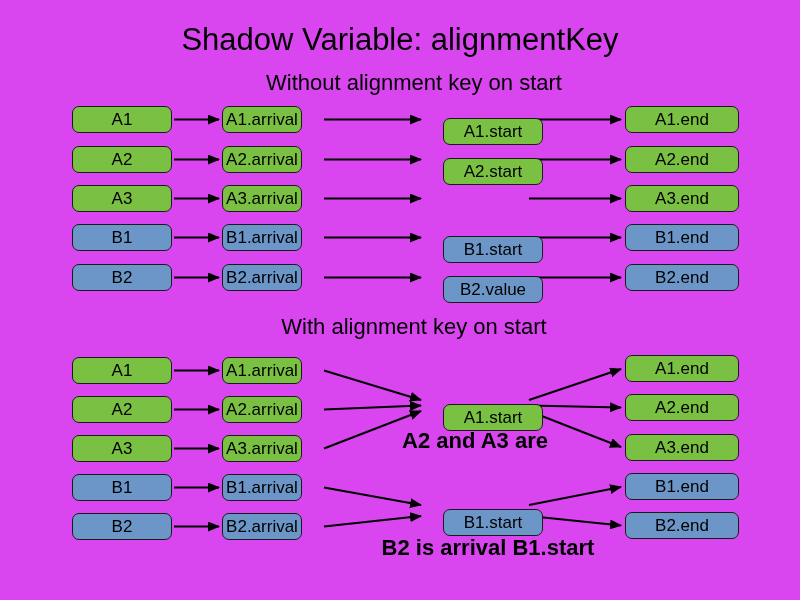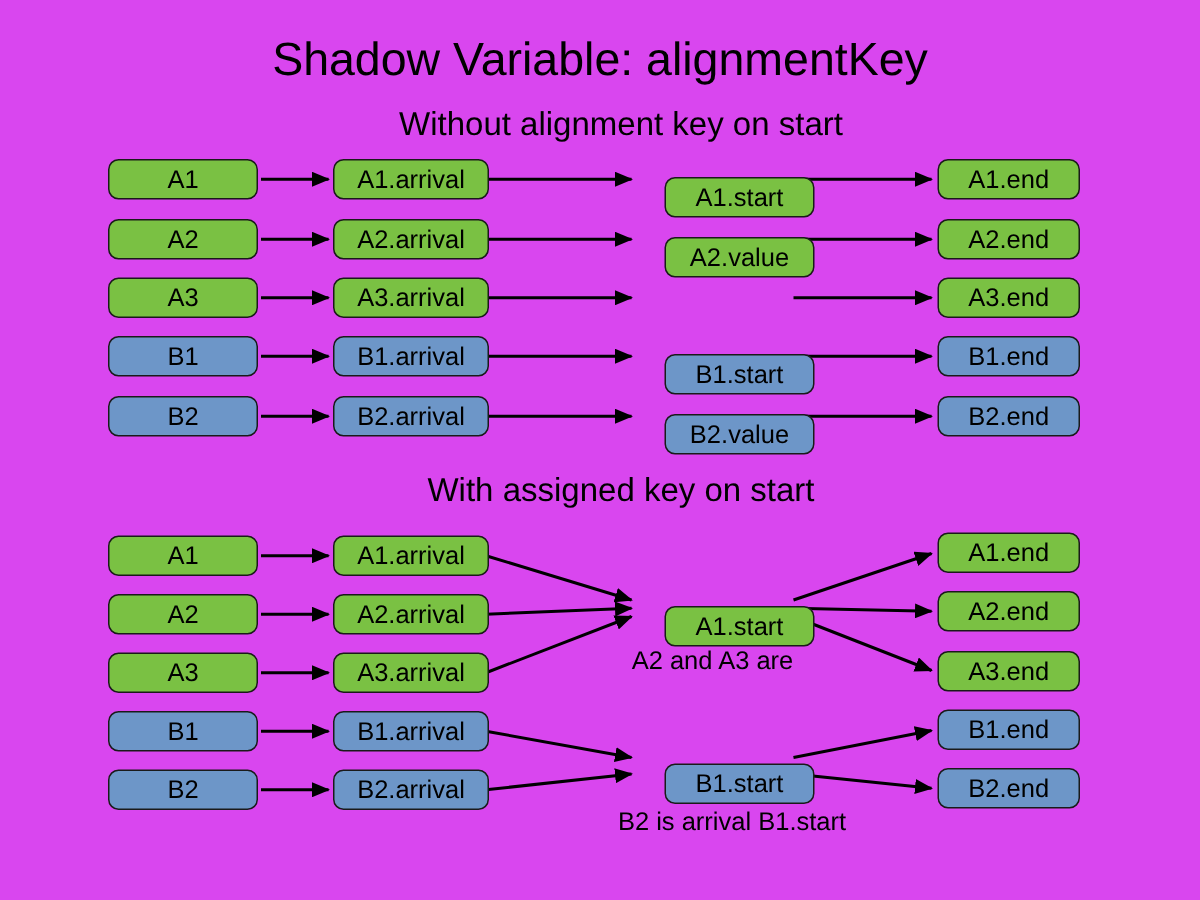"A1.arrival" .c2 { width: 104px -> 80px }
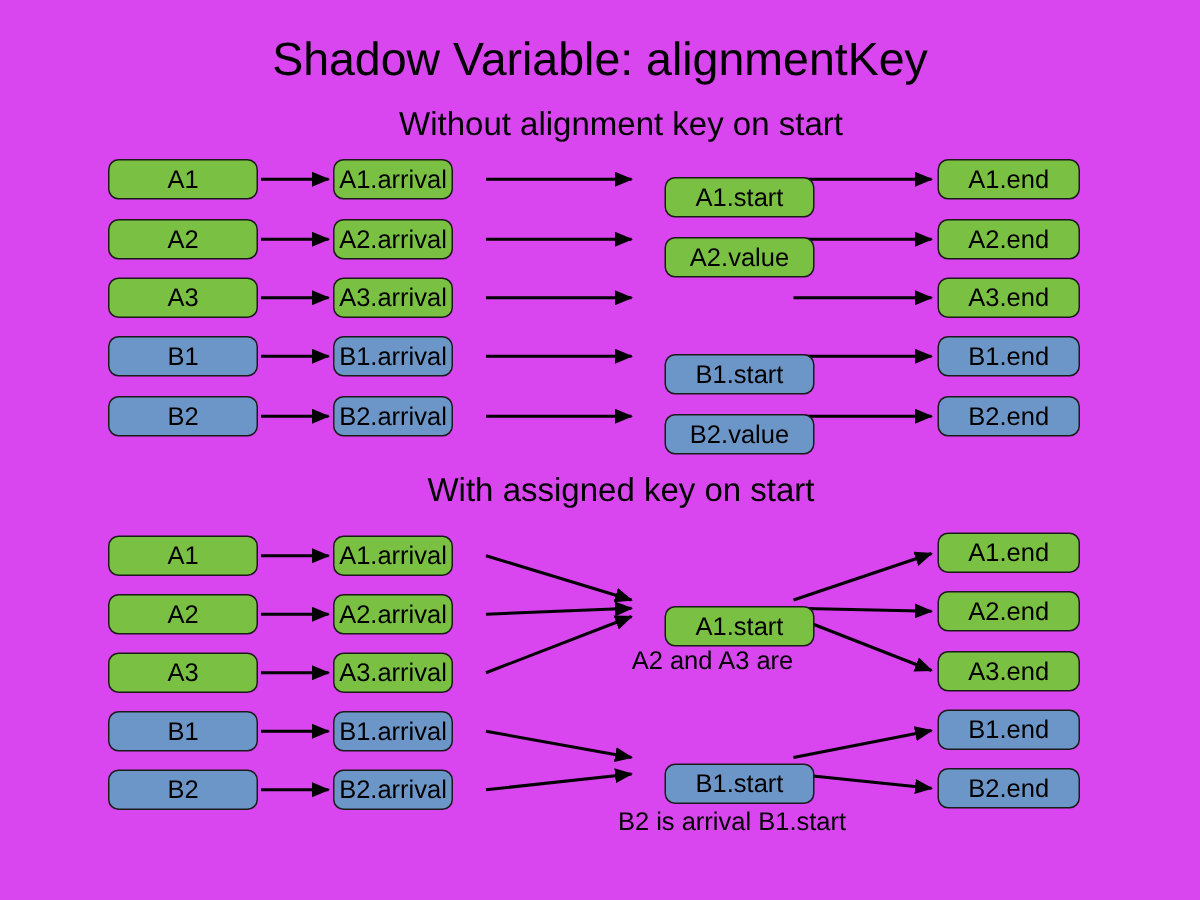"A1.end" .c4 { width: 95px -> 114px }
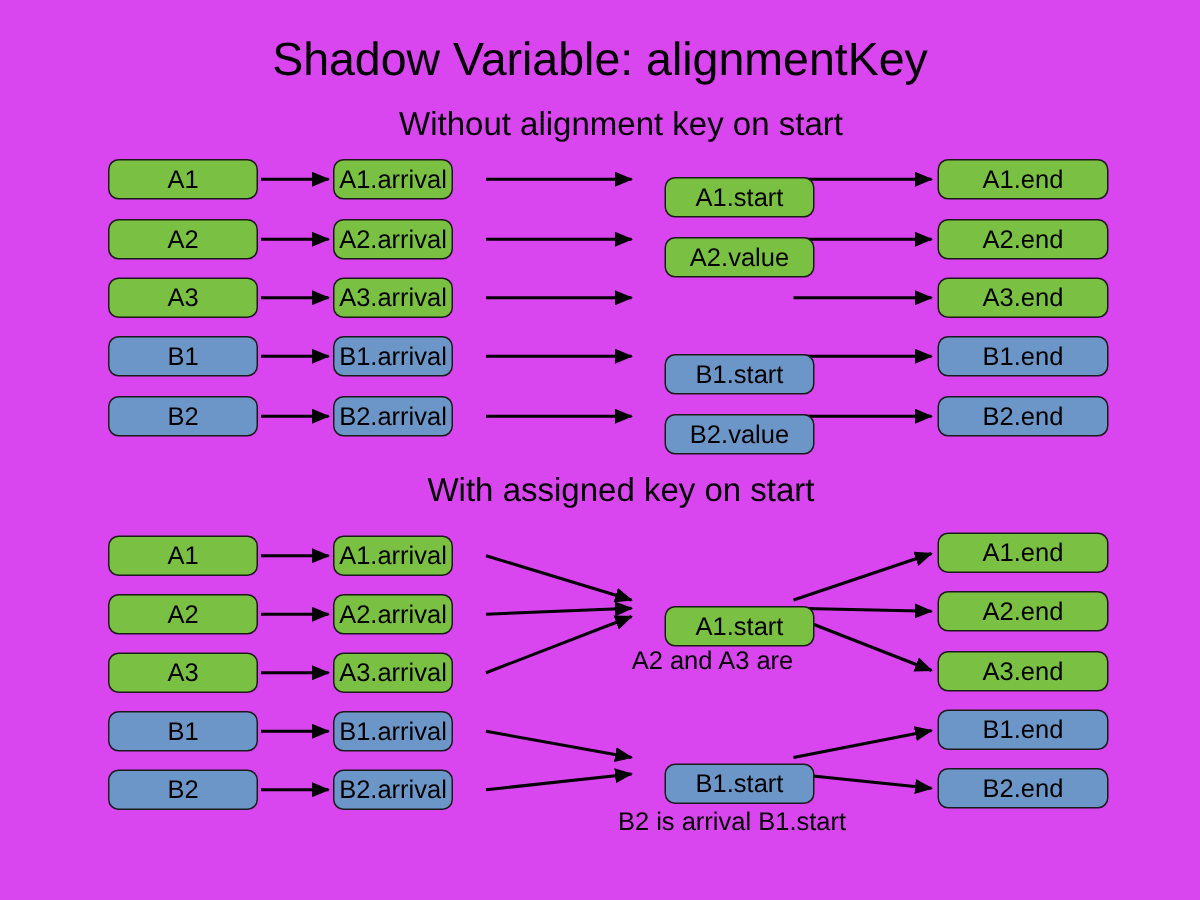"A2.value" div.box { text: A2.value -> A2.start }
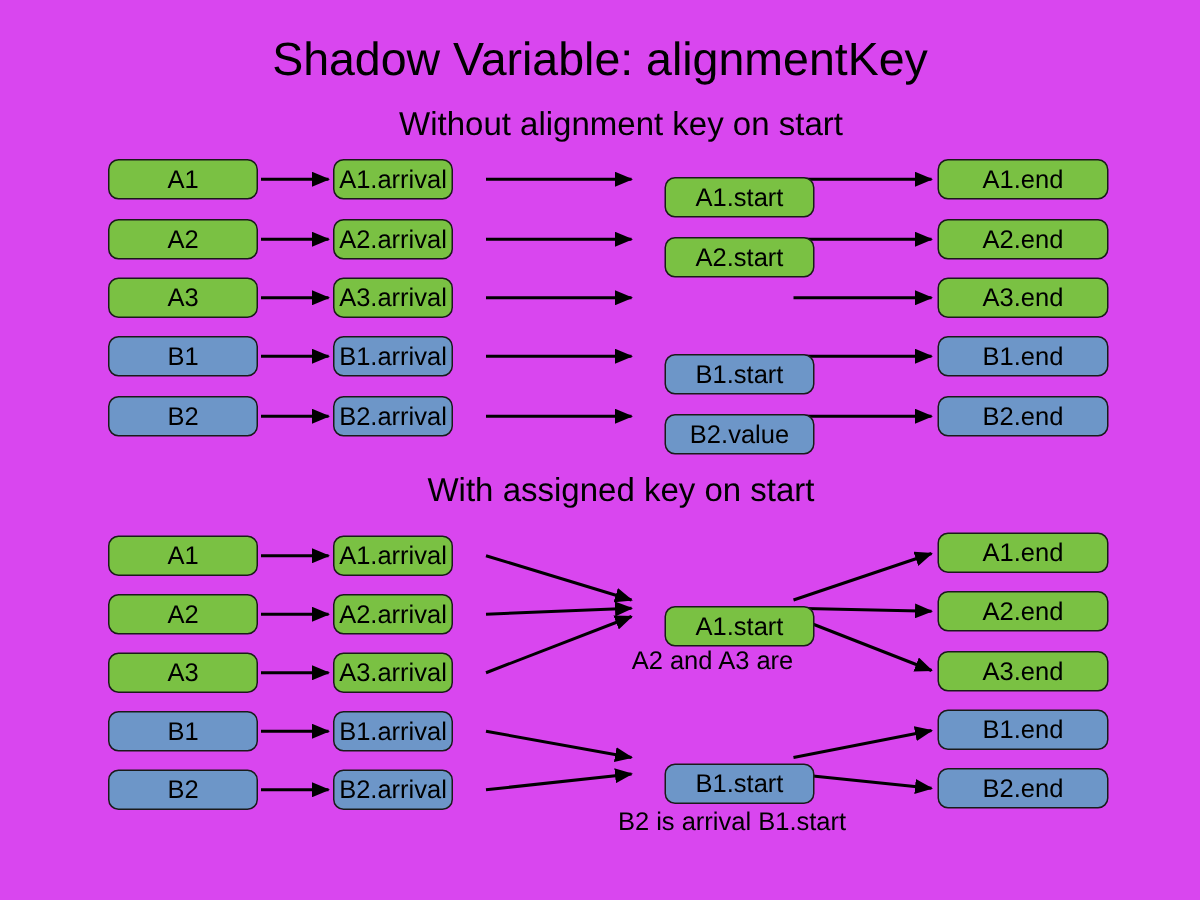"With assigned key on start" div.hdr { text: assigned -> alignment }
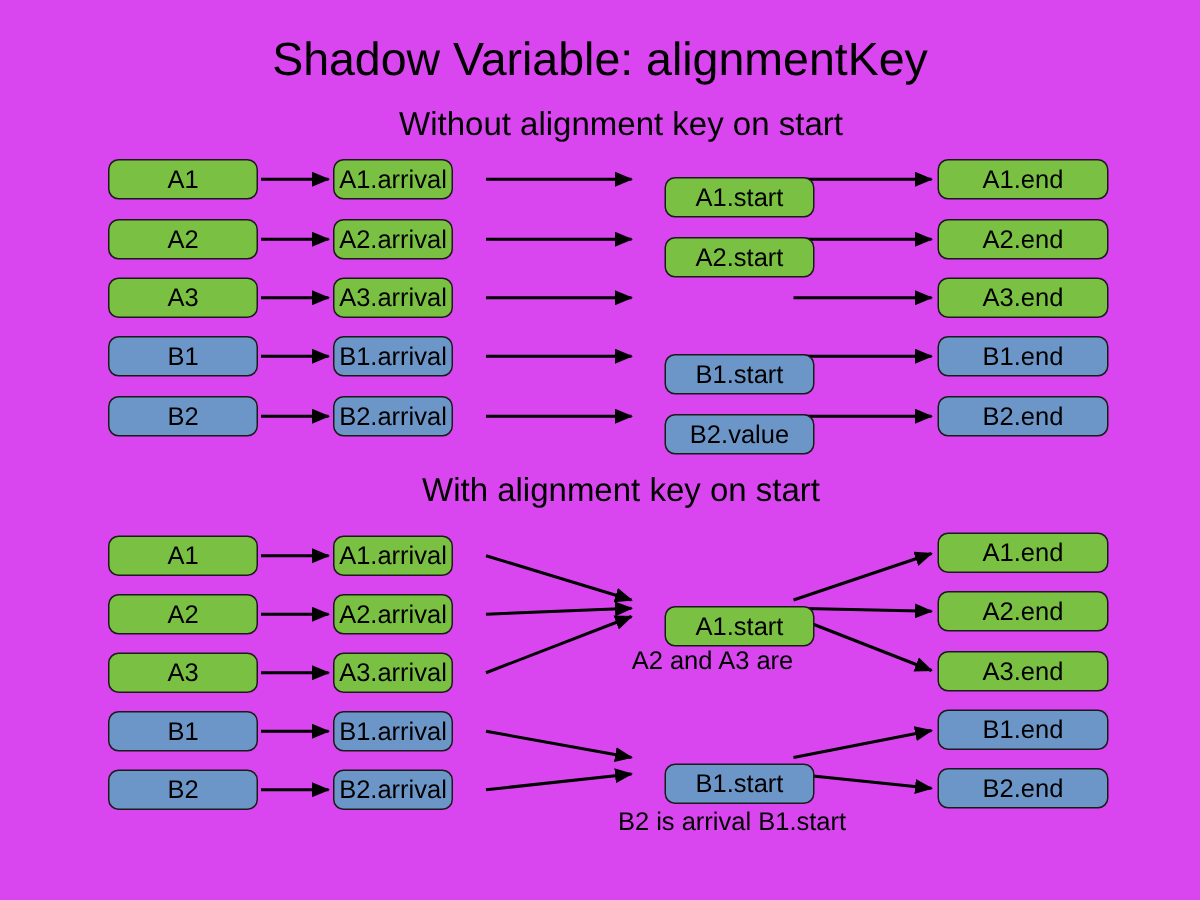"A2 and A3 are" .note { font-size: 17px -> 22px; font-weight: none -> bold }
